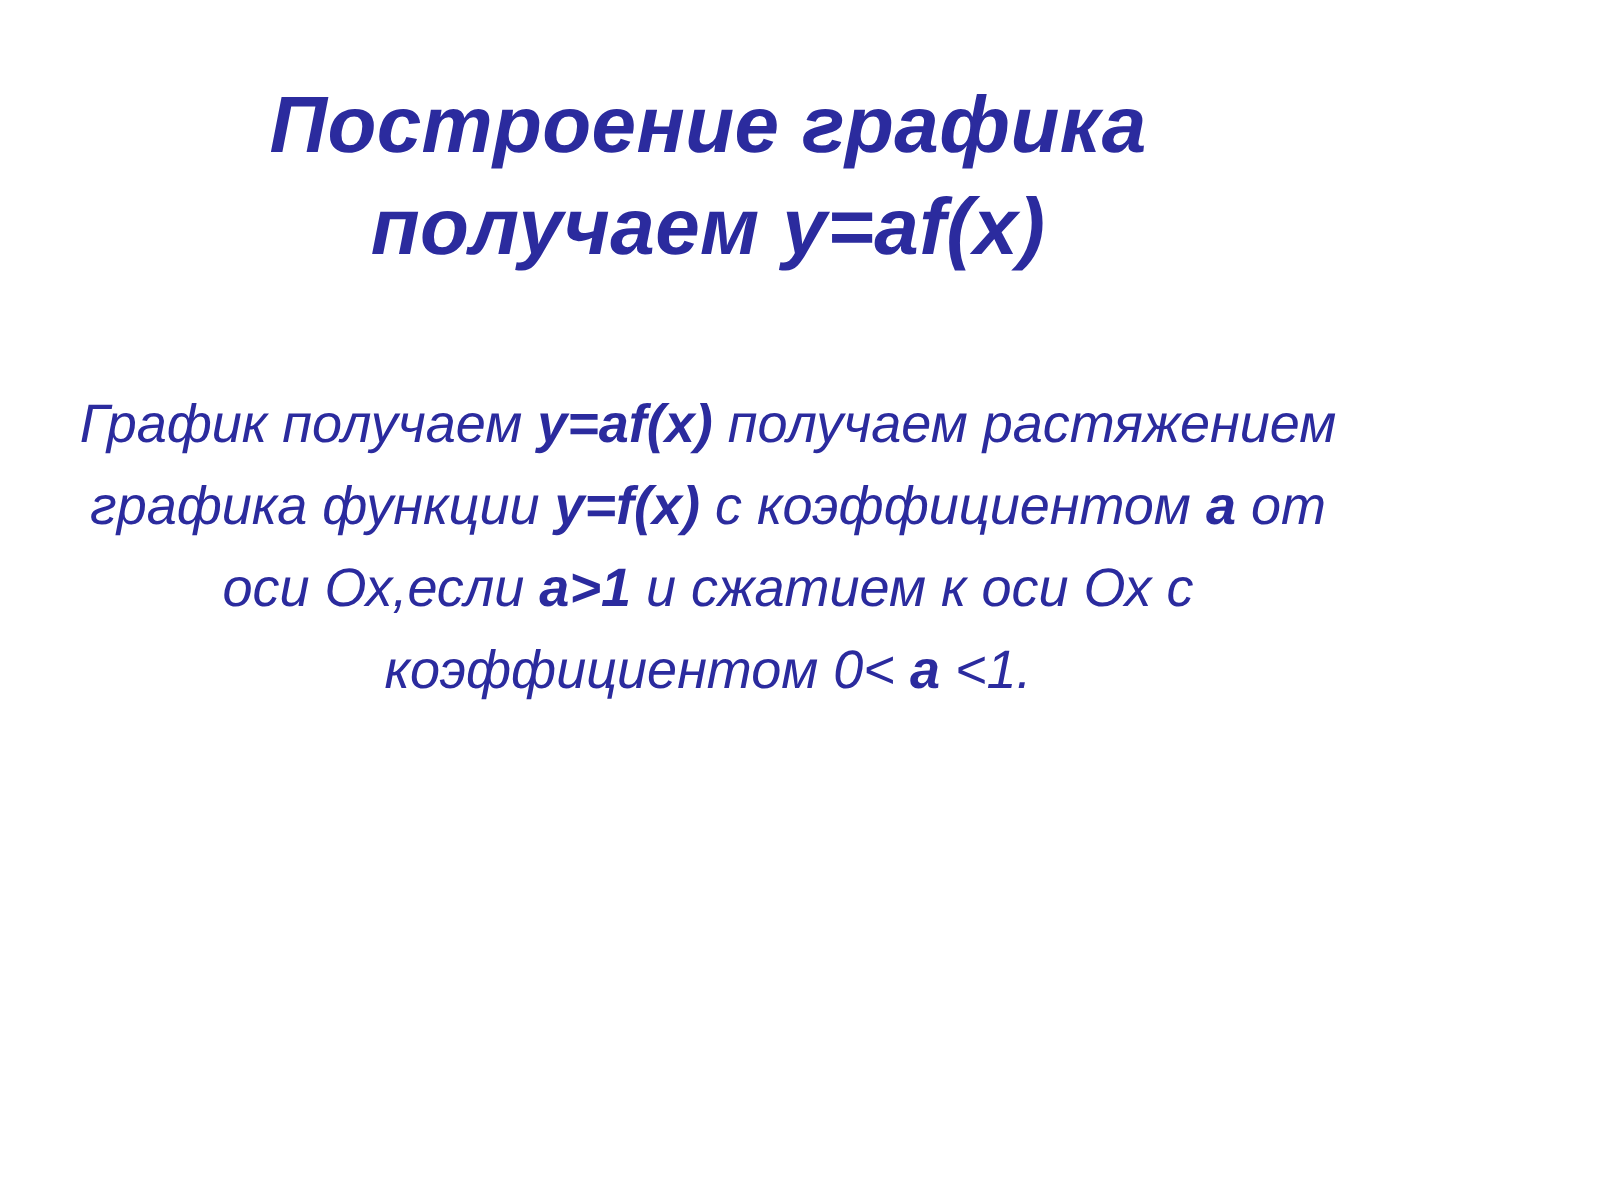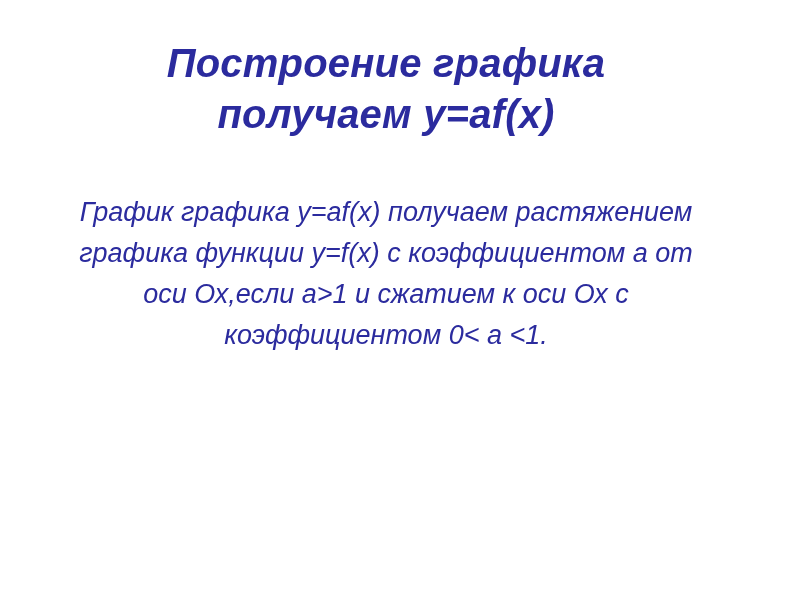"Построение графика" .slide { margin-left: 32px -> none }
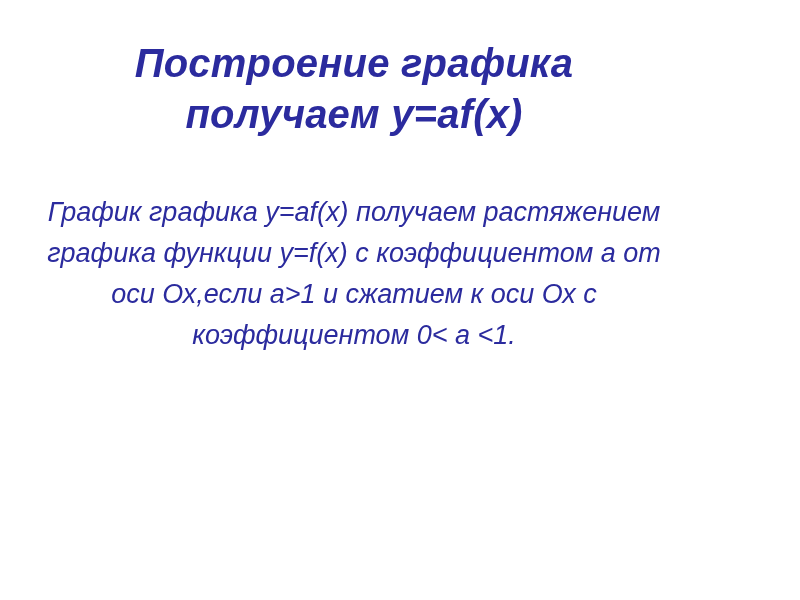"График графика" span.nb { text: графика -> получаем }
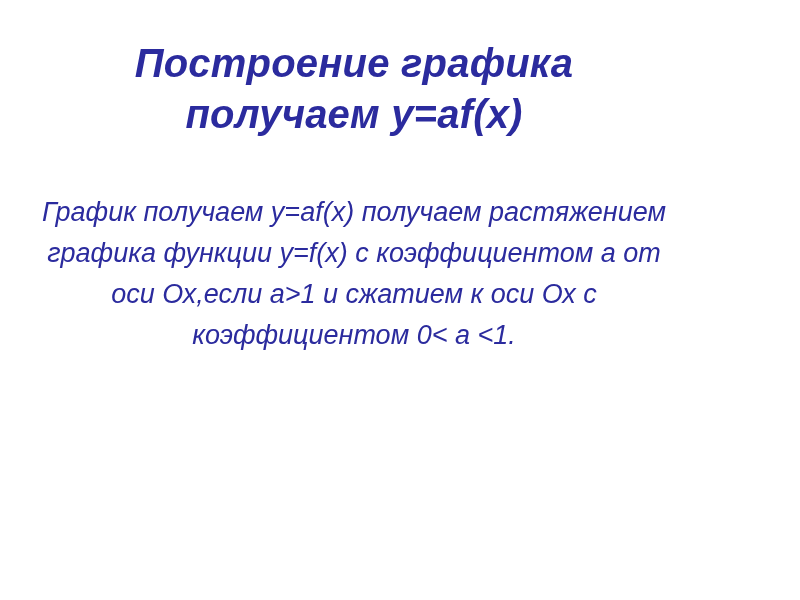"y=af(x)" .body-text b { font-weight: normal -> bold }
